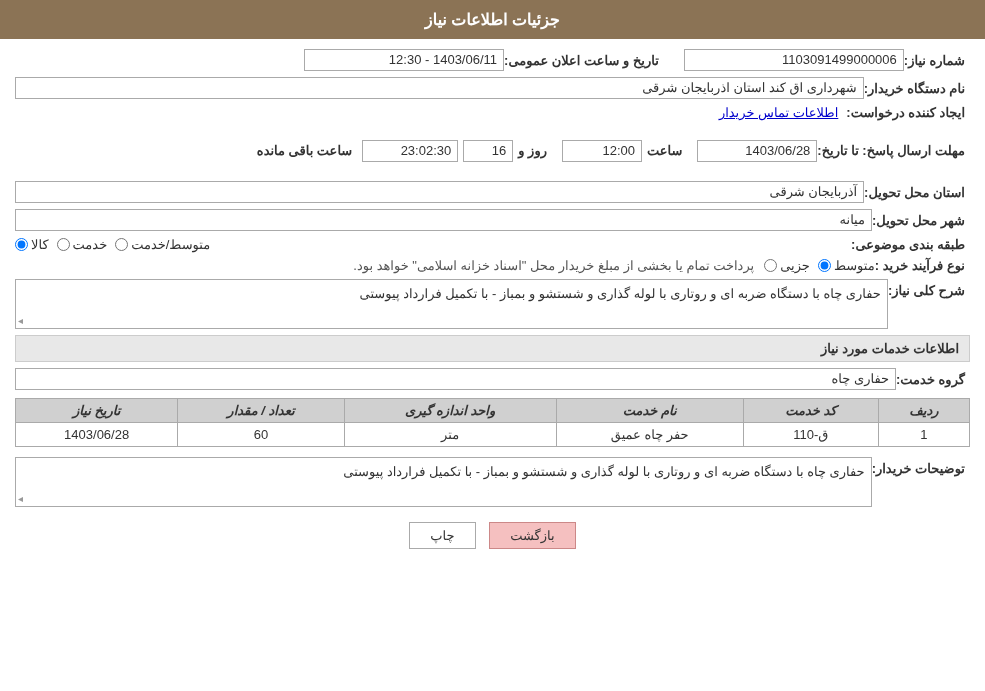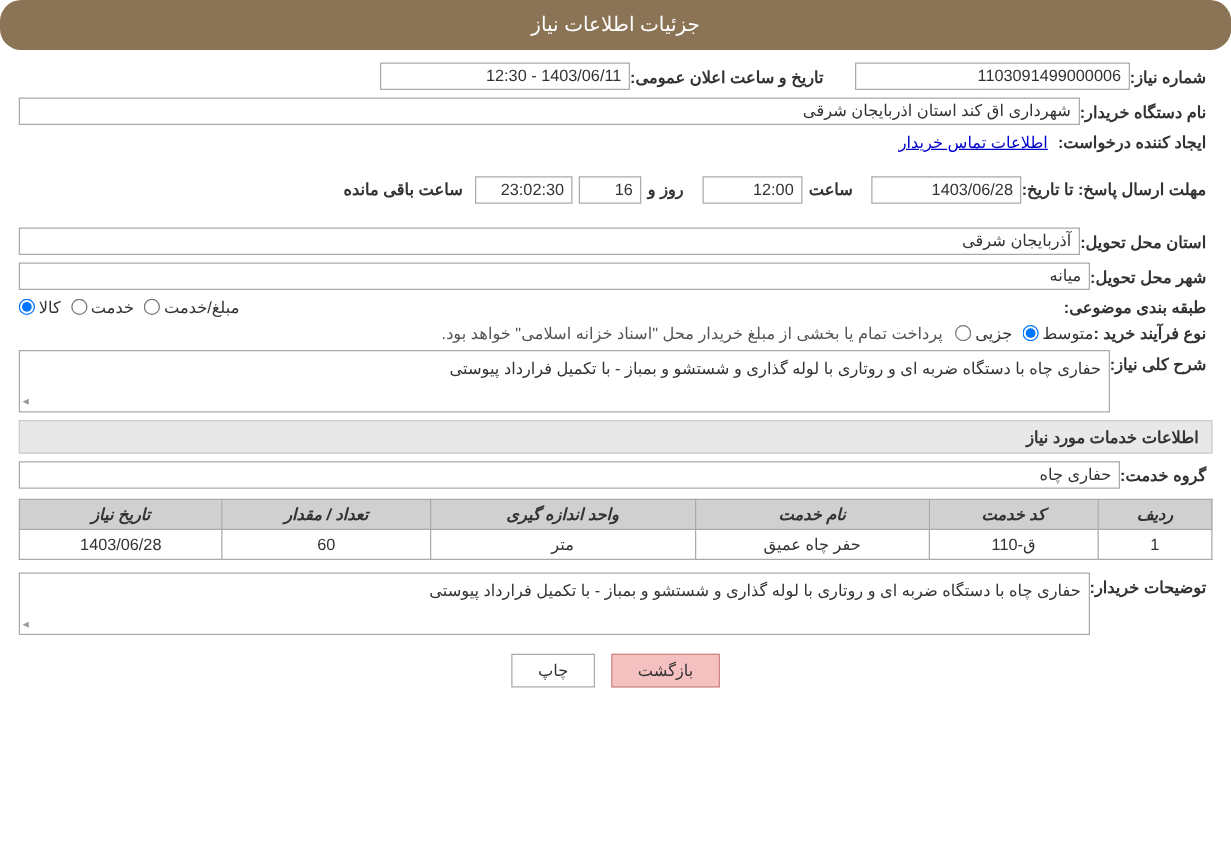"جزئیات اطلاعات نیاز" .header-bar { border-radius: 17px -> none; font-weight: normal -> bold }
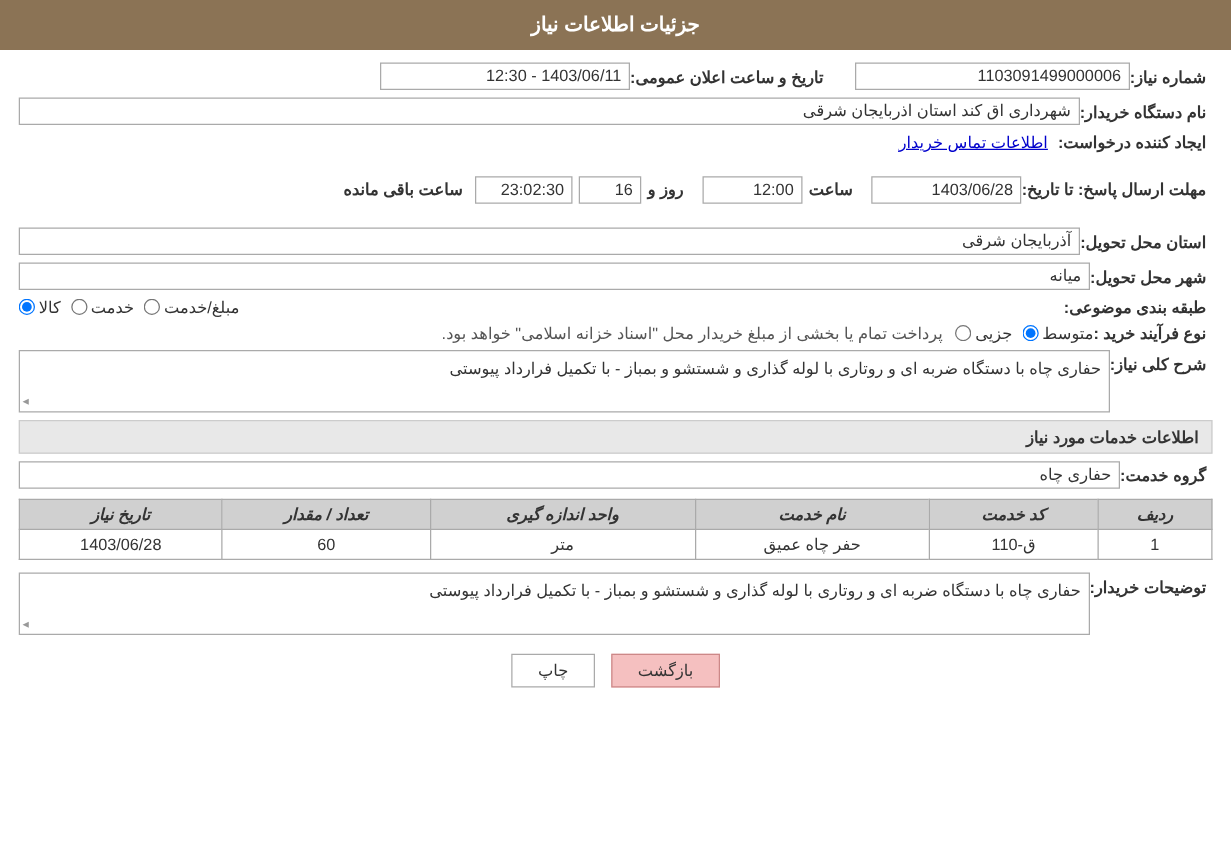"23:02:30" div.value-box-inline { width: 78px -> 96px }
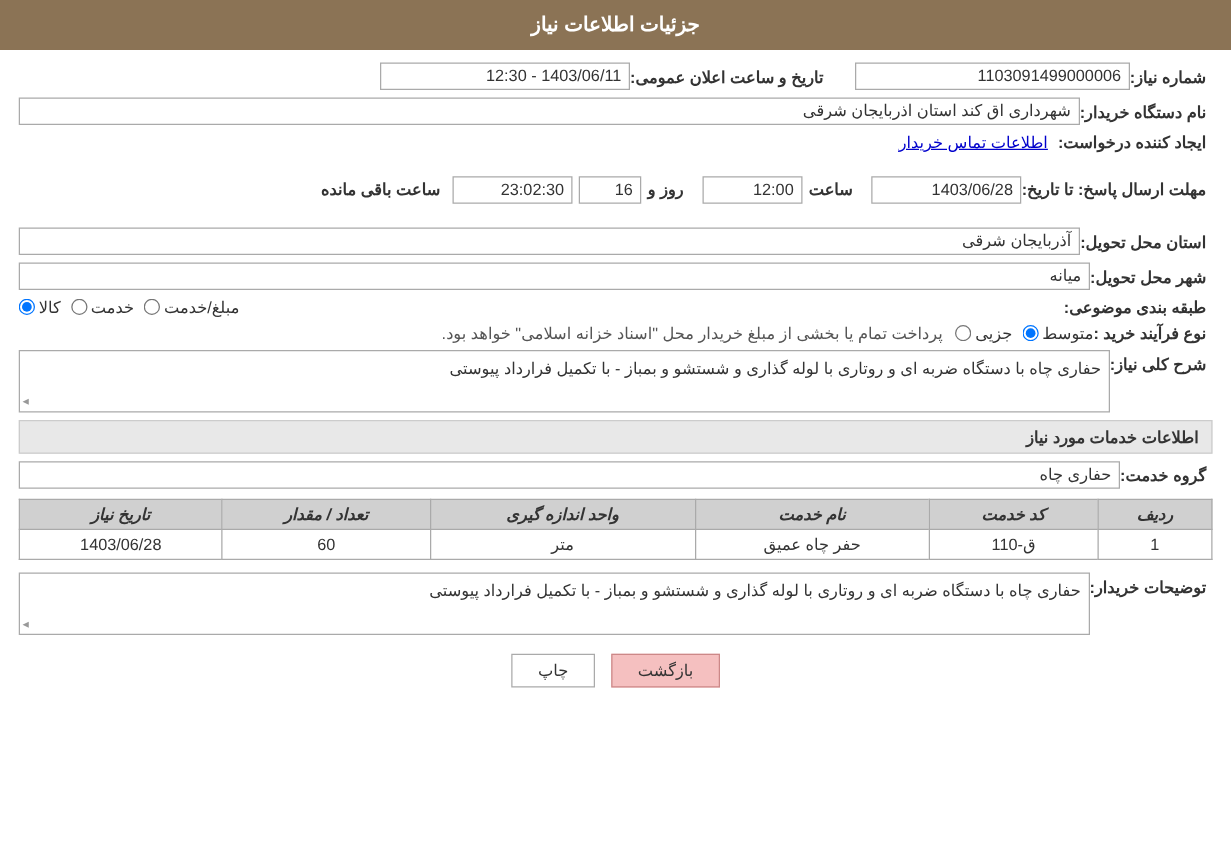"مبلغ/خدمت" span { text: مبلغ/خدمت -> متوسط/خدمت }
